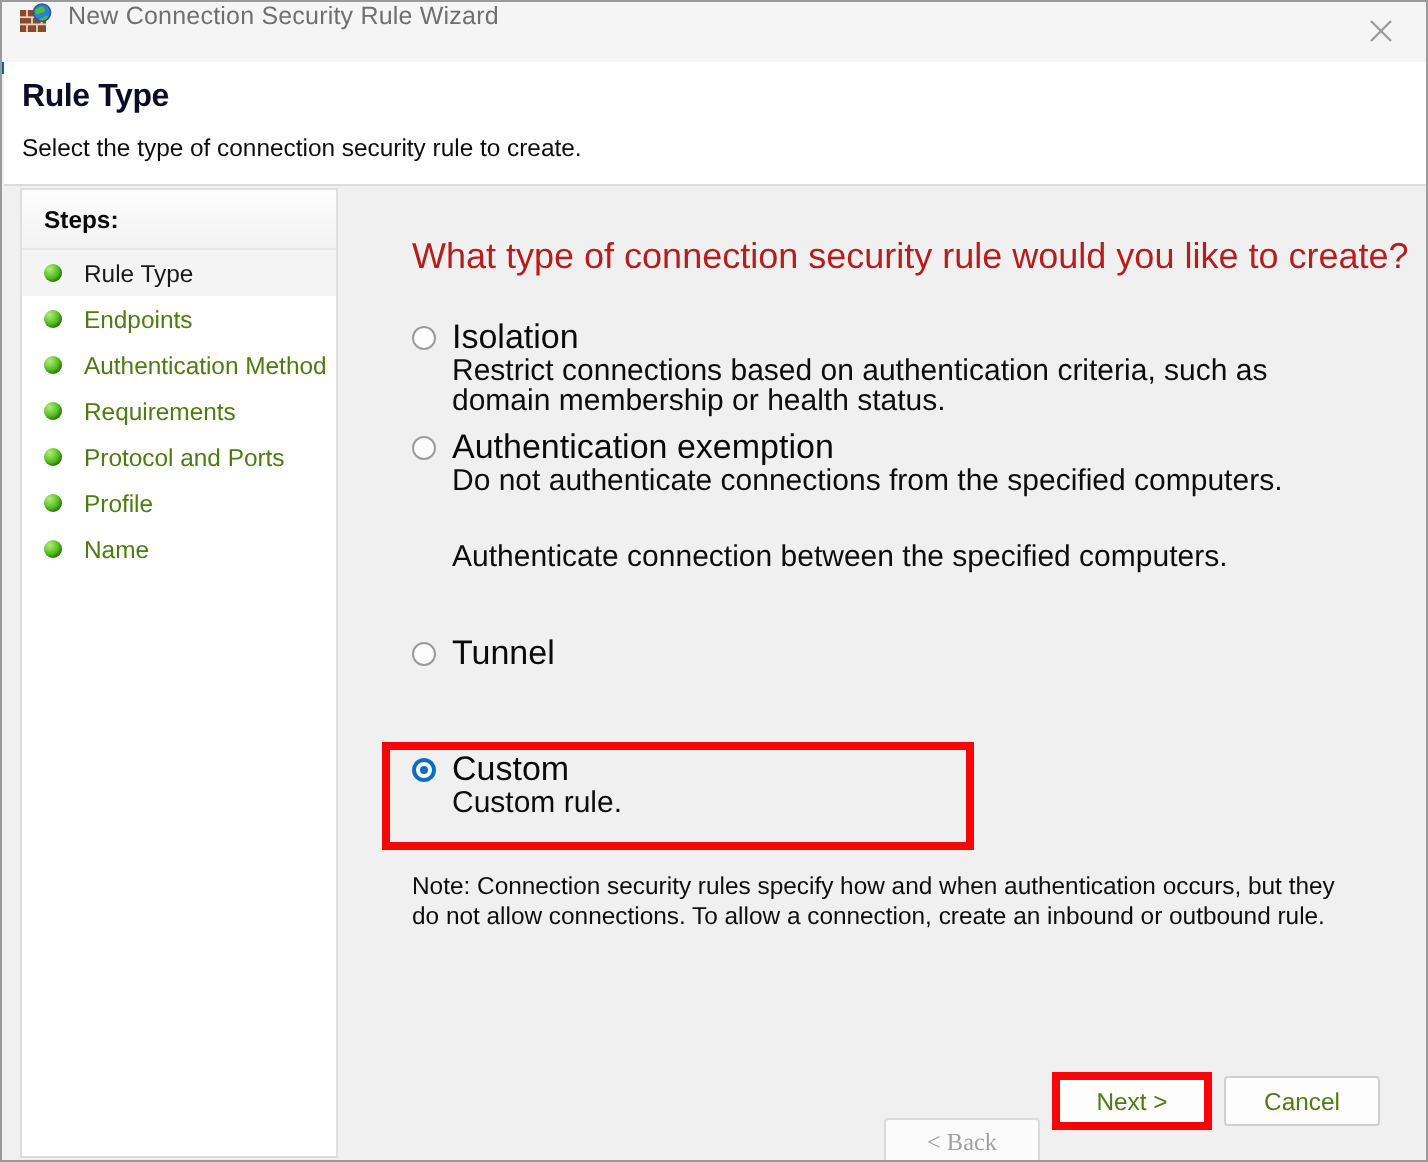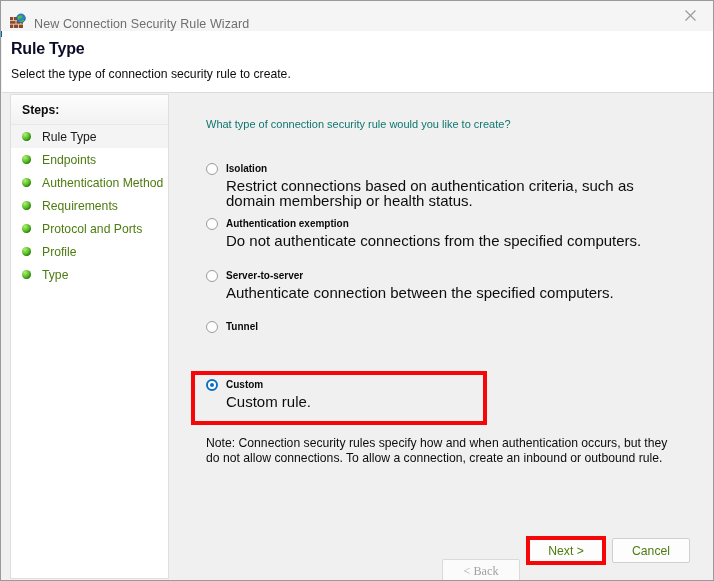"New Connection Security Rule Wizard" #titlebar { align-items: flex-end -> flex-start }
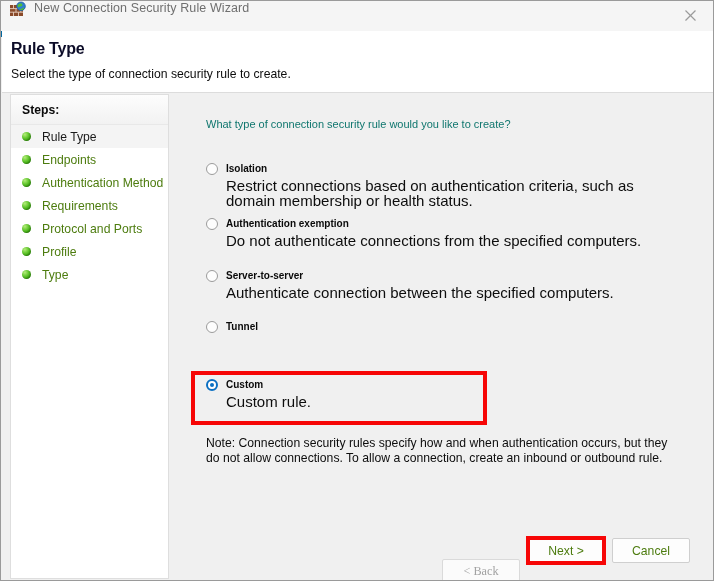"What type of connection security" #question { color: #0f766e -> #b91c1c; font-size: 11px -> 18px }
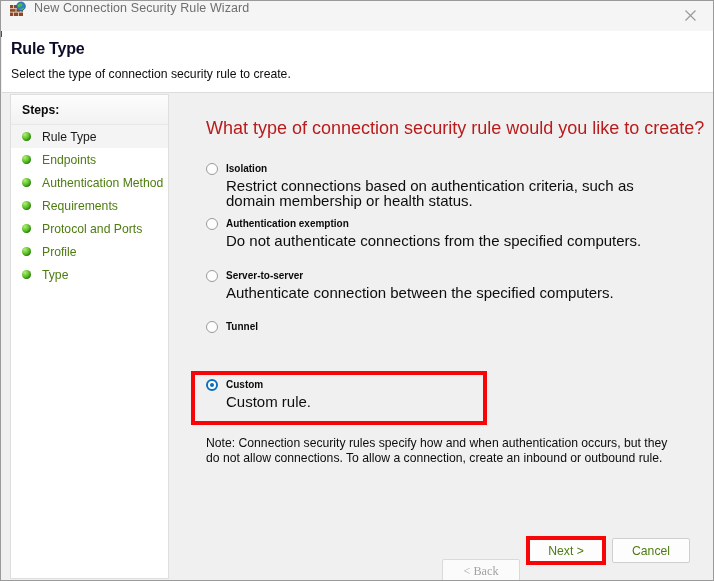"Isolation" .opt-title { font-size: 10px -> 17px; font-weight: bold -> normal }
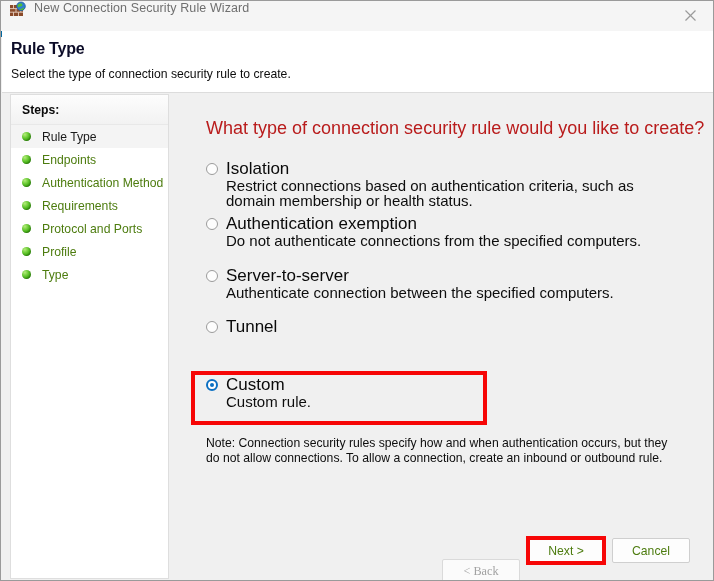"Type" span.step-label { text: Type -> Name }
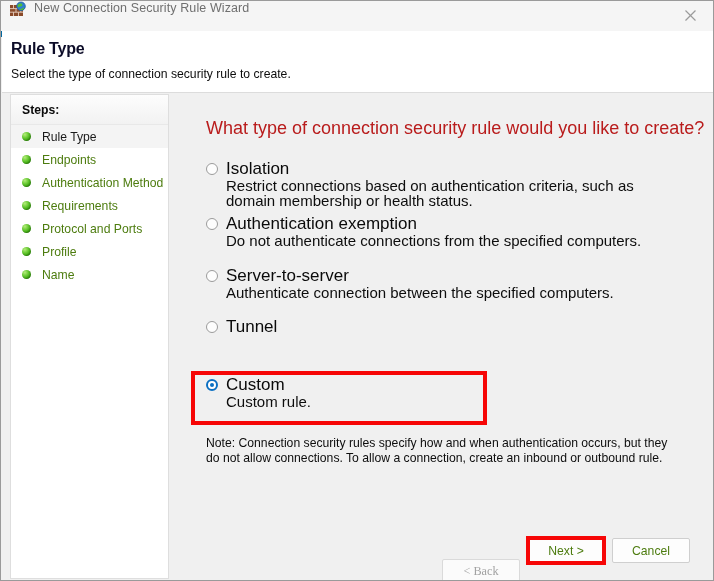"Server-to-server" div.opt-row { html: <div> <span></span> <span>Server-to-server</span> </div> -> none }
